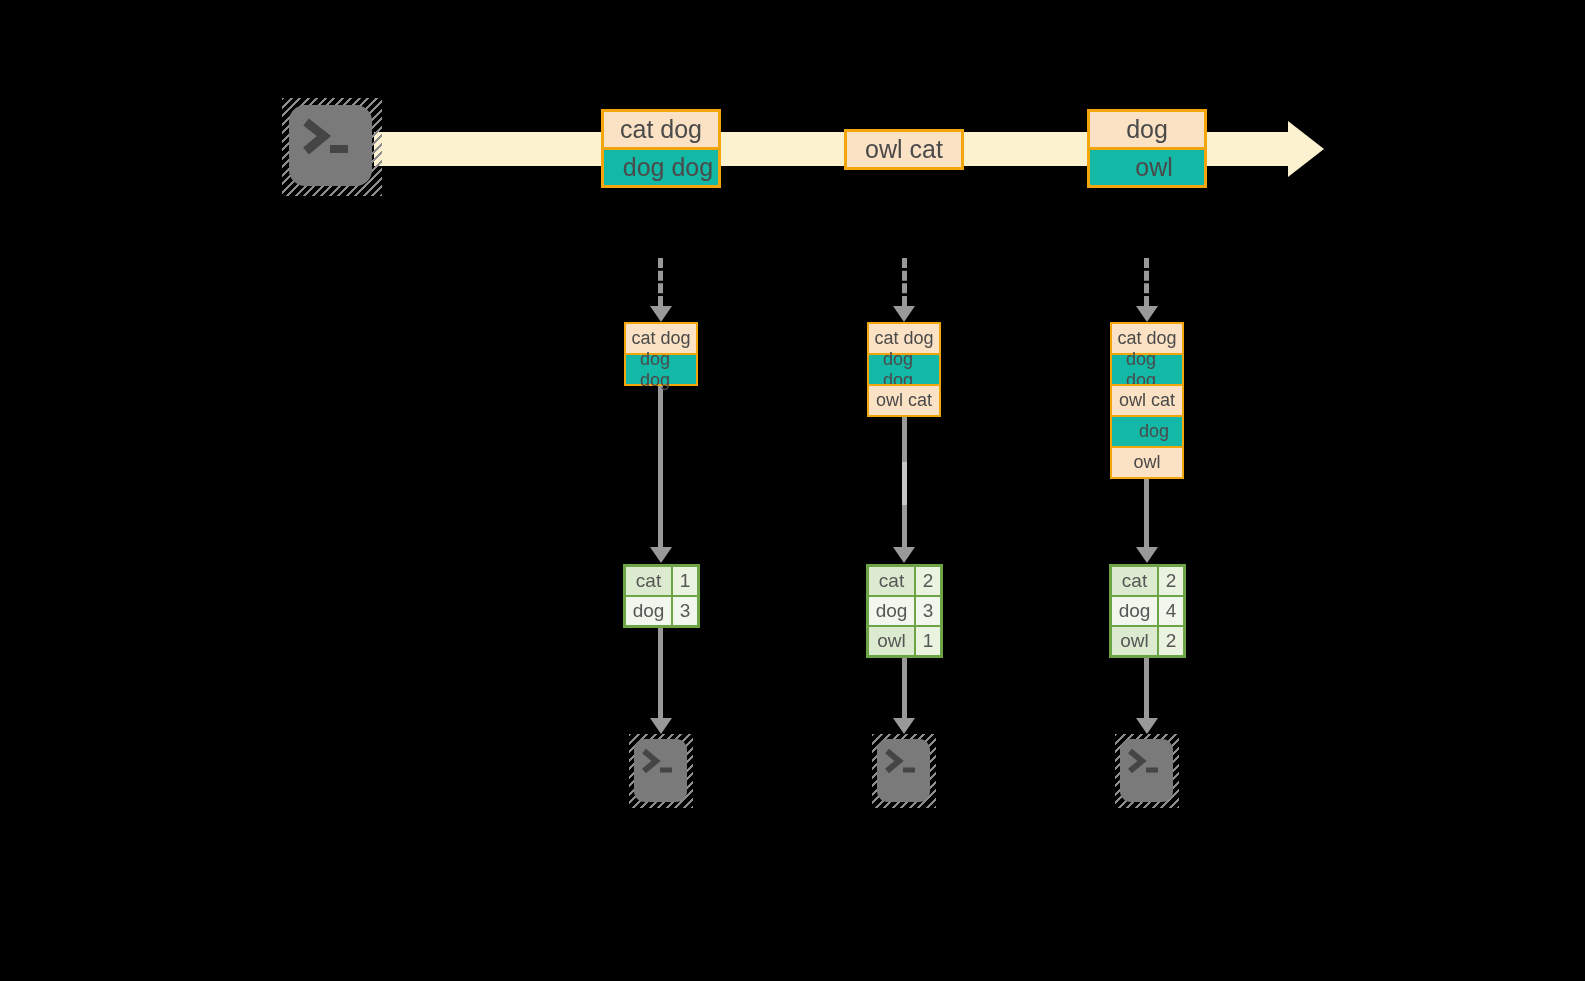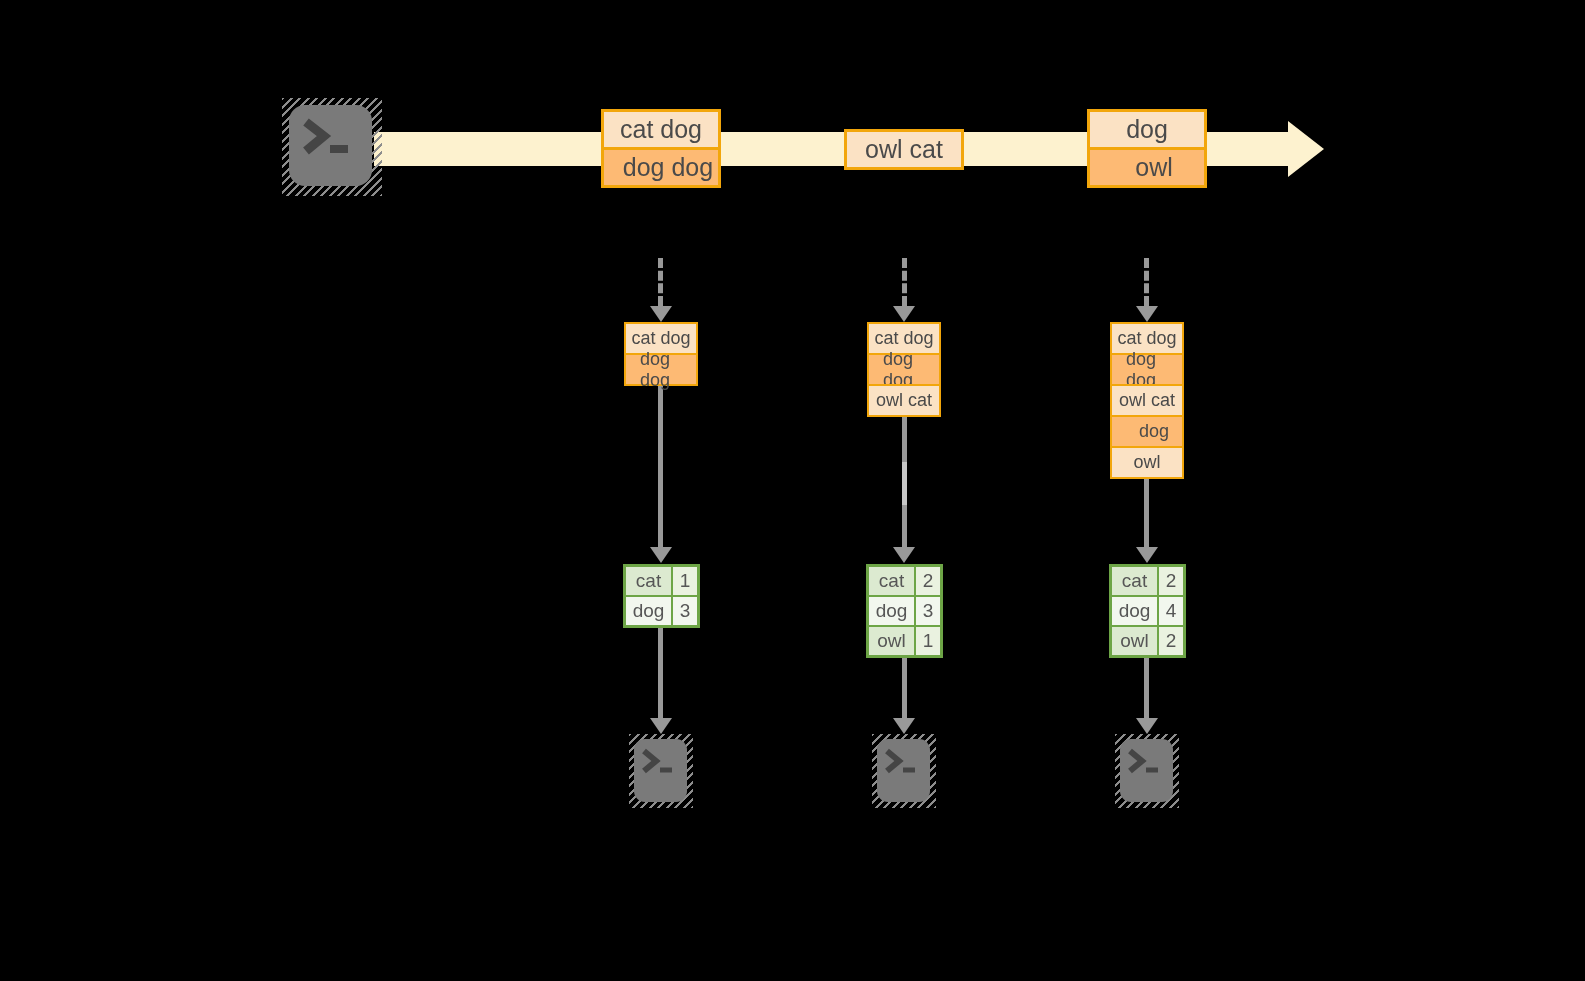"dog dog" .fb { background: #fdba74 -> #14b8a6 }
